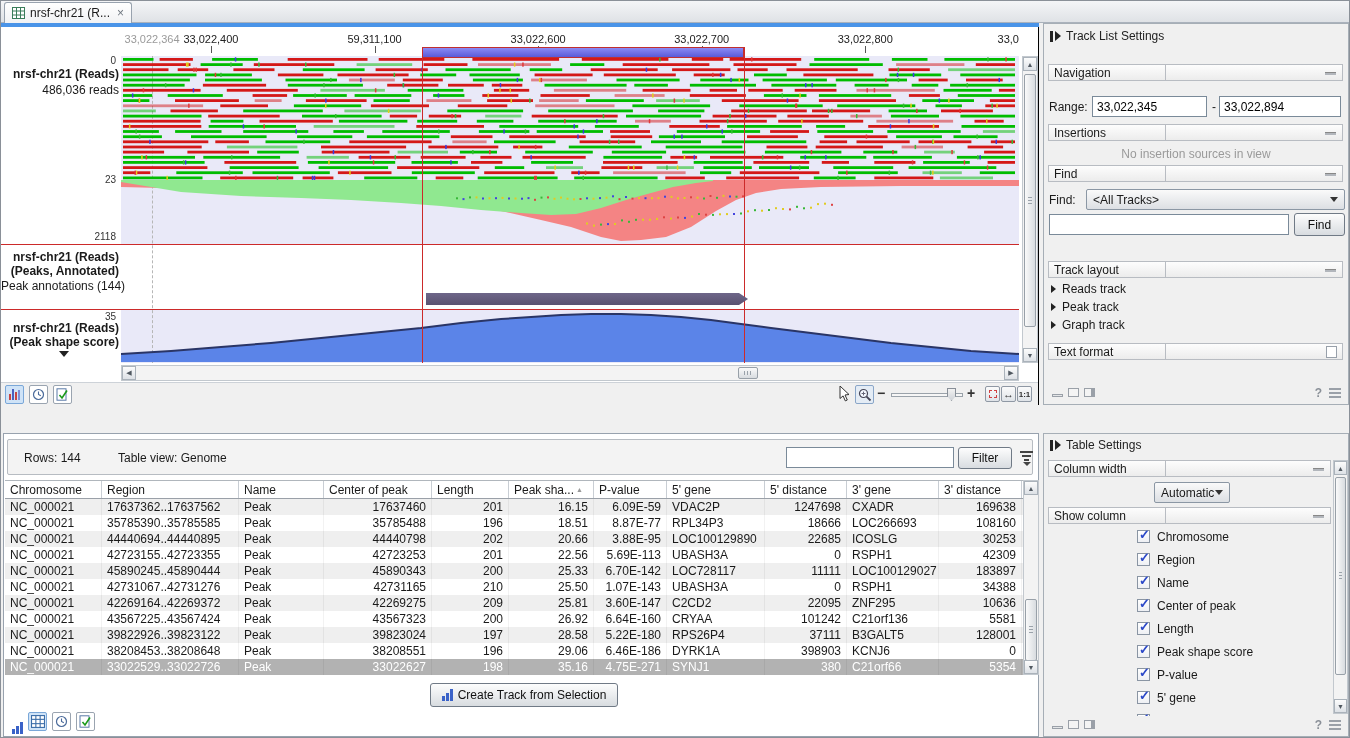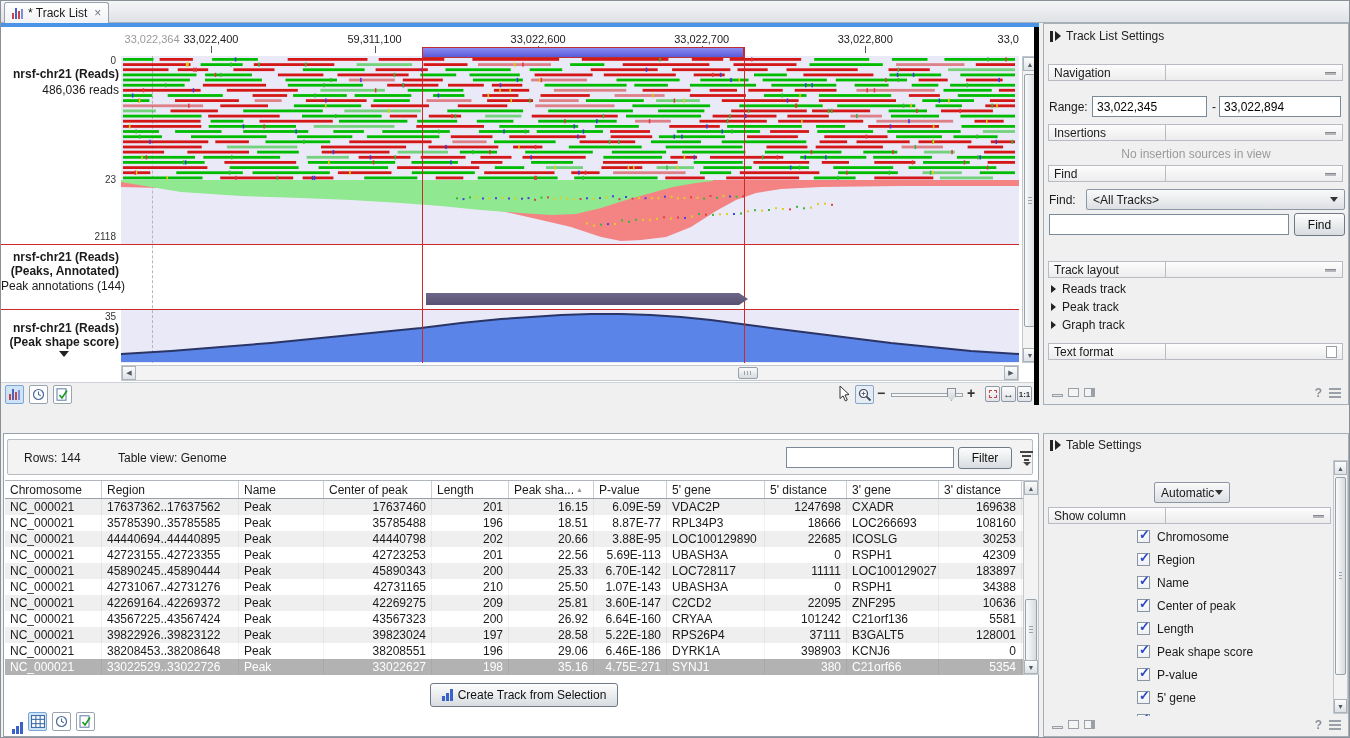"nrsf-chr21 (R..." div.tabbar { html: none -> <div> <div> <svg> <rect></rect> <line></line> <line></line> <line></line> <line></line> </svg> <span>nrsf-chr21 (R...</span> <span>×</span> </div> </div> }
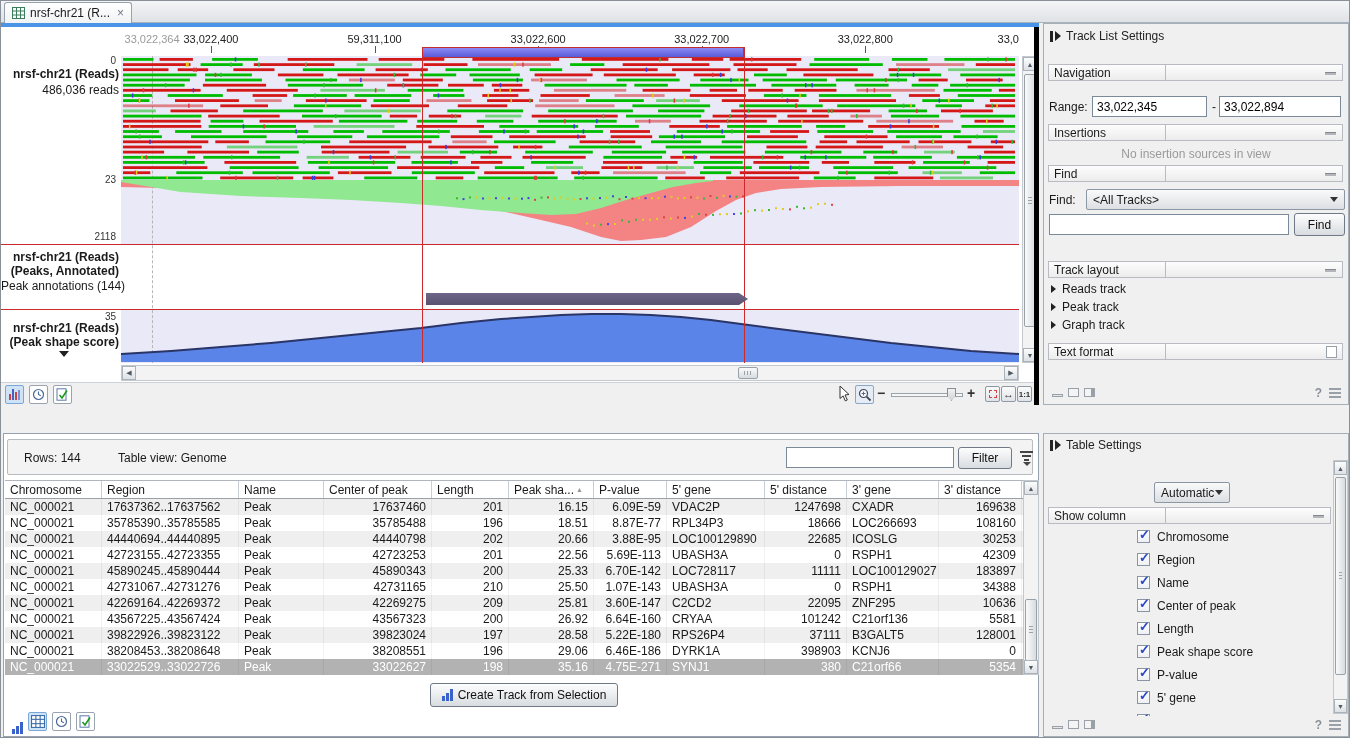"33,022,364" #trackview { border-right: 5px solid #000000 -> 1px solid #000000 }
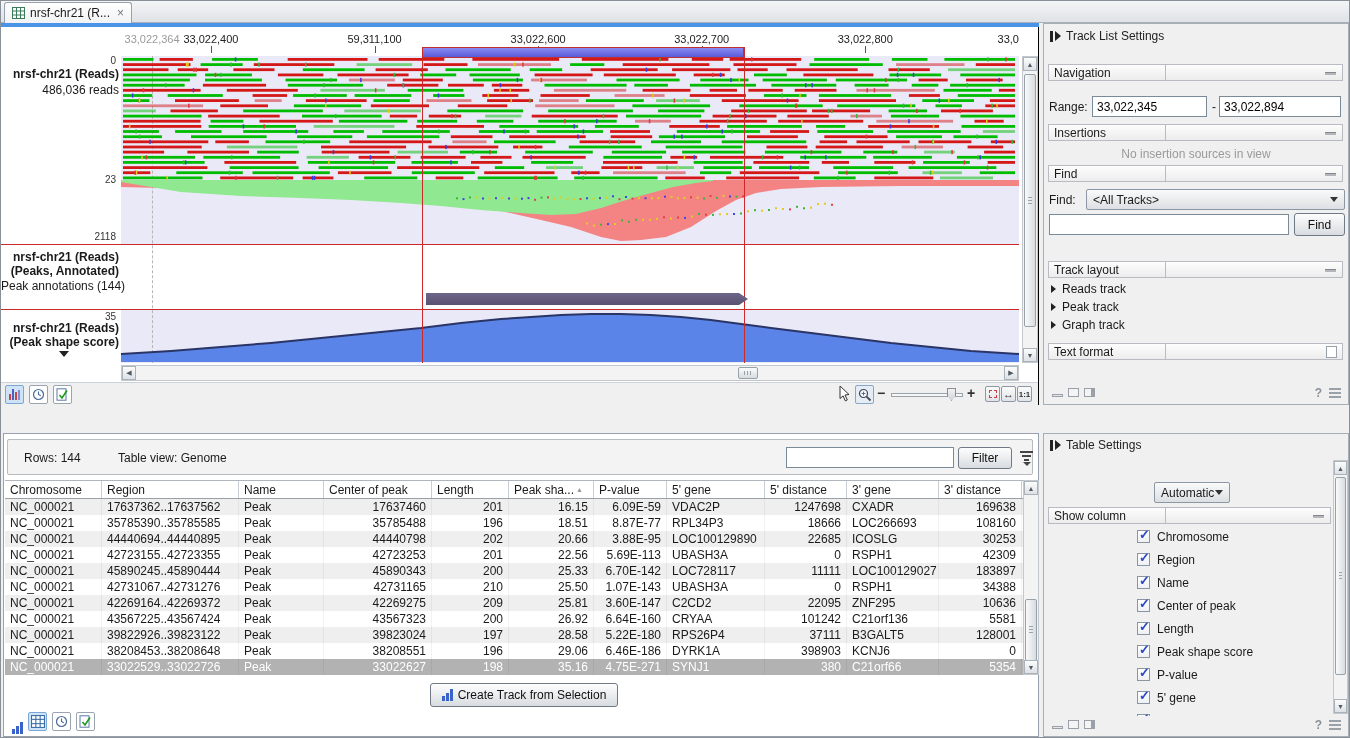"Column width" div.ghead { html: none -> <div> <div>Column width</div> <div> <div></div> </div> </div> }
